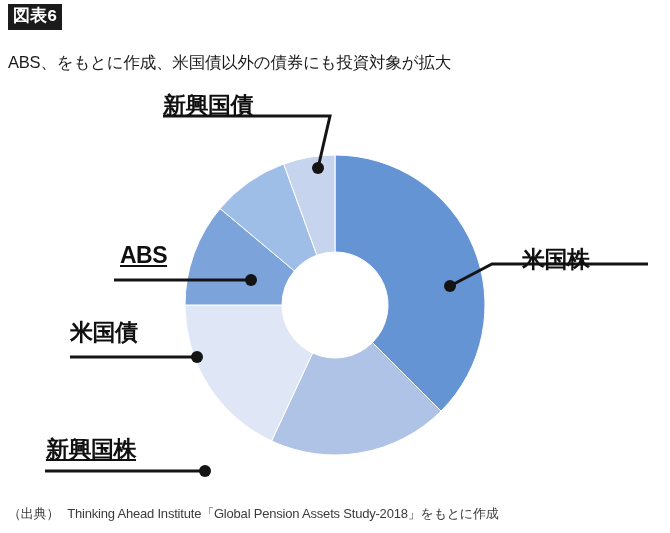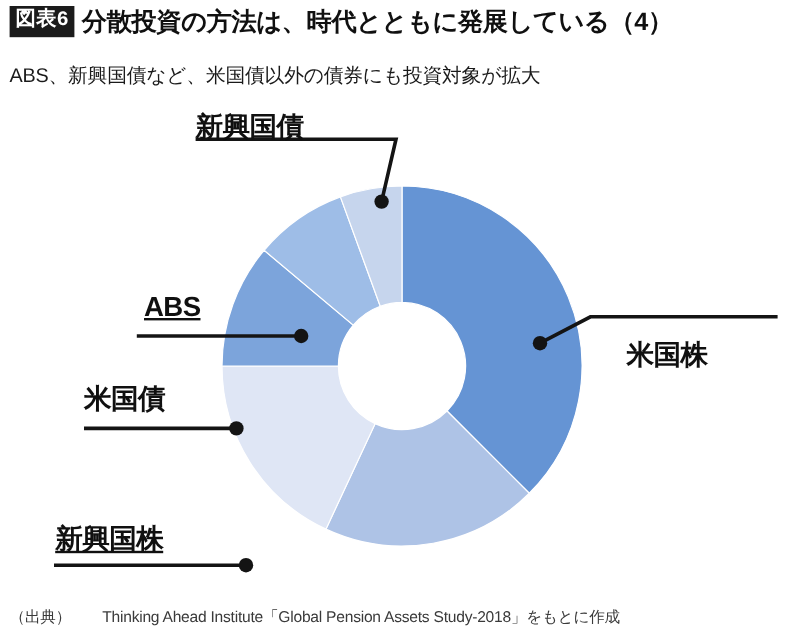"分散投資の方法は、時代とともに発展している（4）" span { html: <span>分散投資の方法は、時代とともに発展している（4）</span> -> none }
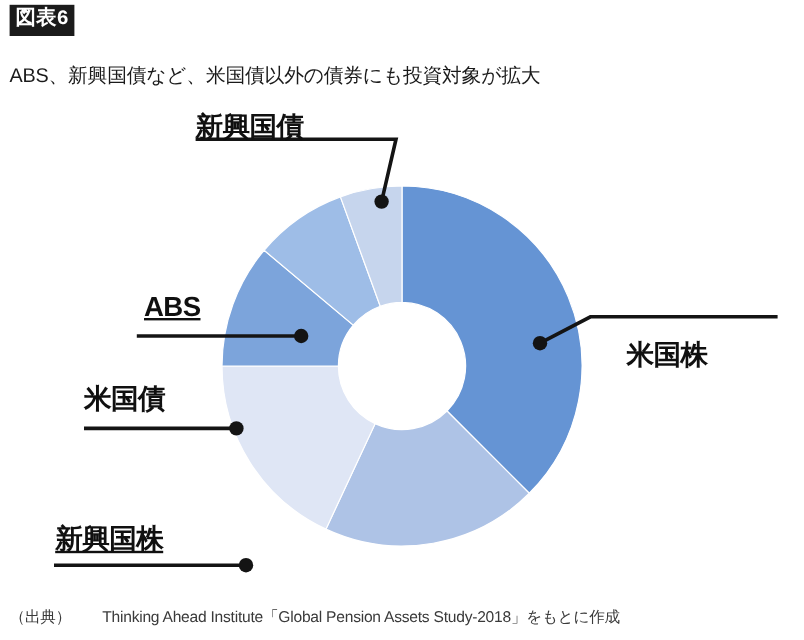"ABS、新興国債など、米国債以外の債券にも投資対象が拡大" div { text: 新興国債など -> をもとに作成 }
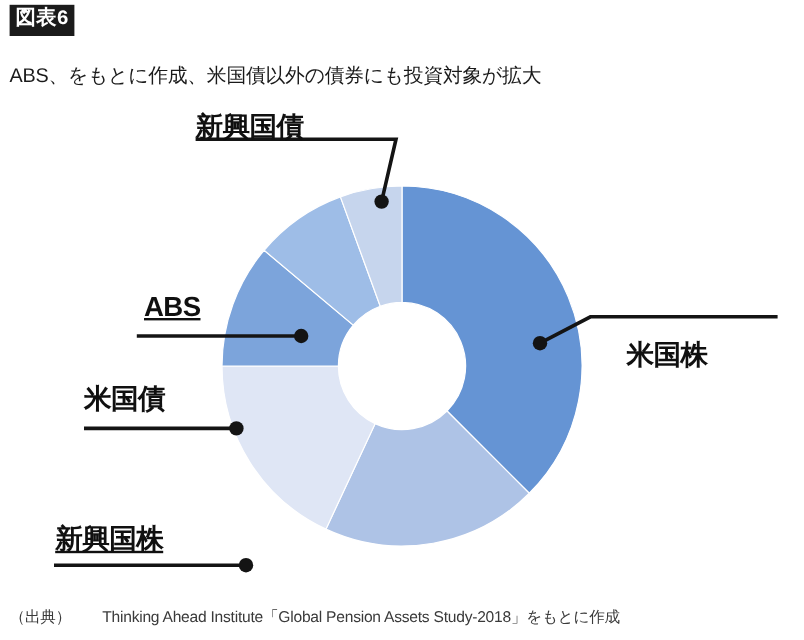"米国株" div.callout-label { margin-top: 36px -> none }
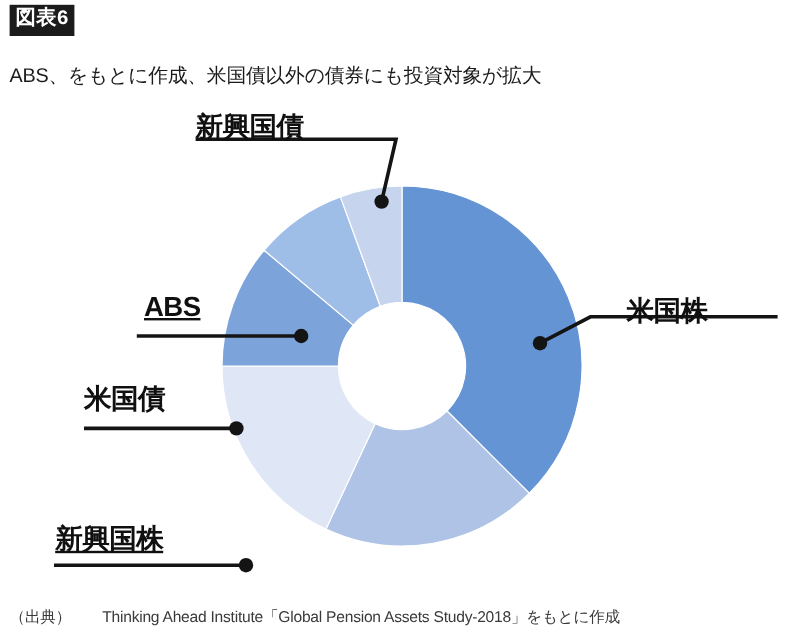"（出典）" #source-note .src-label { margin-right: 26px -> 8px }
